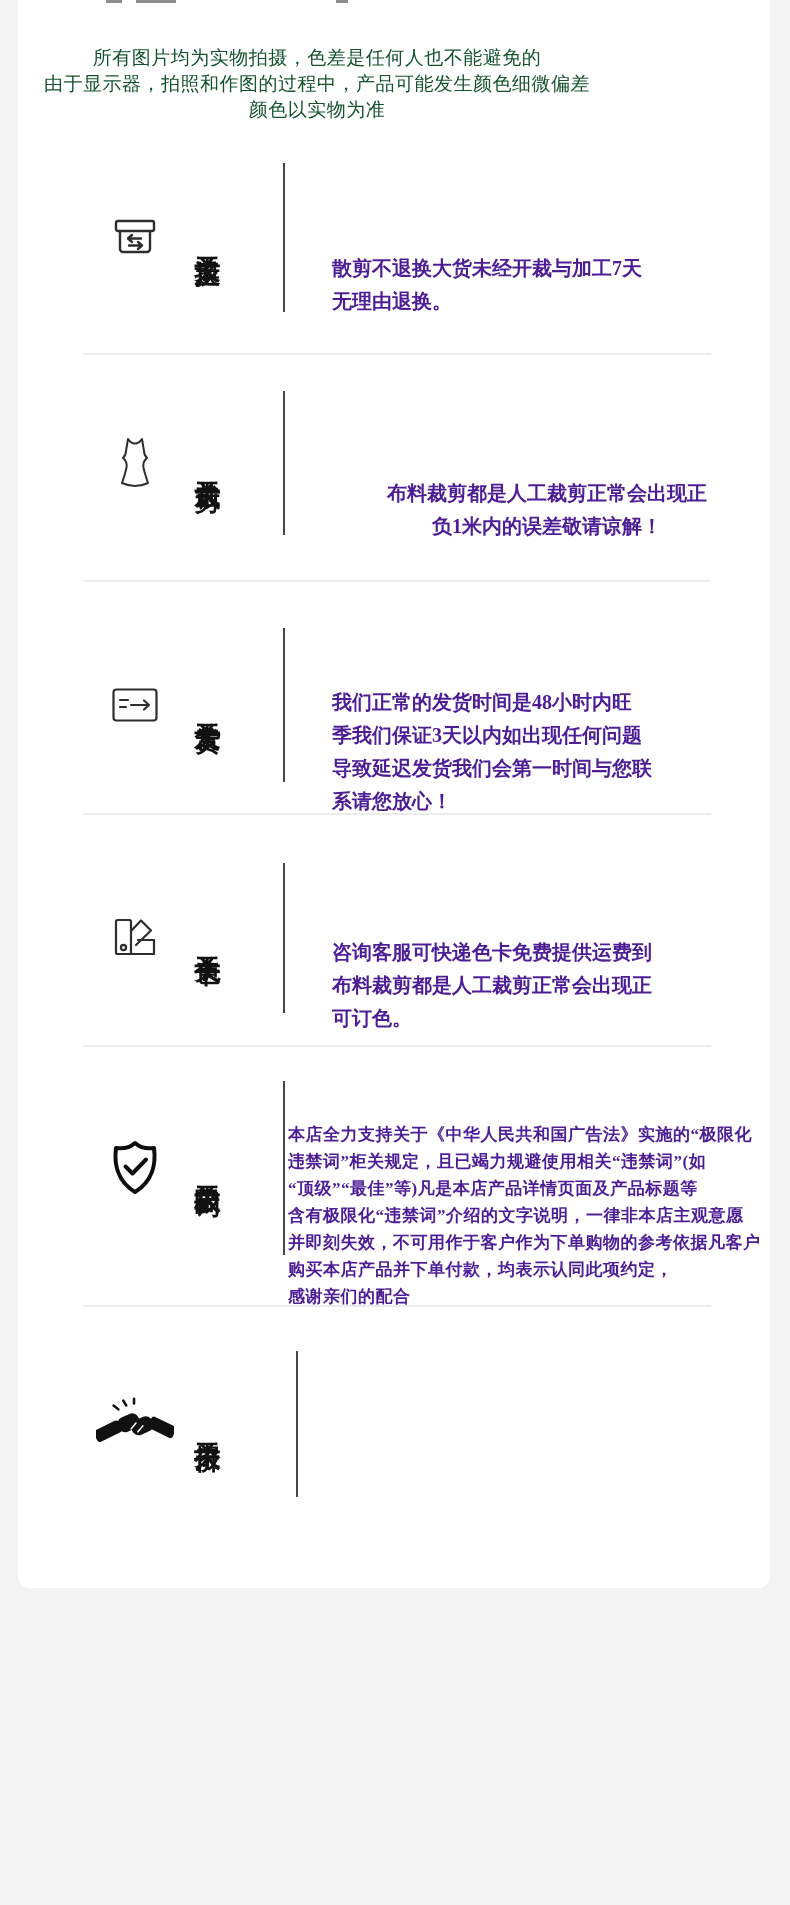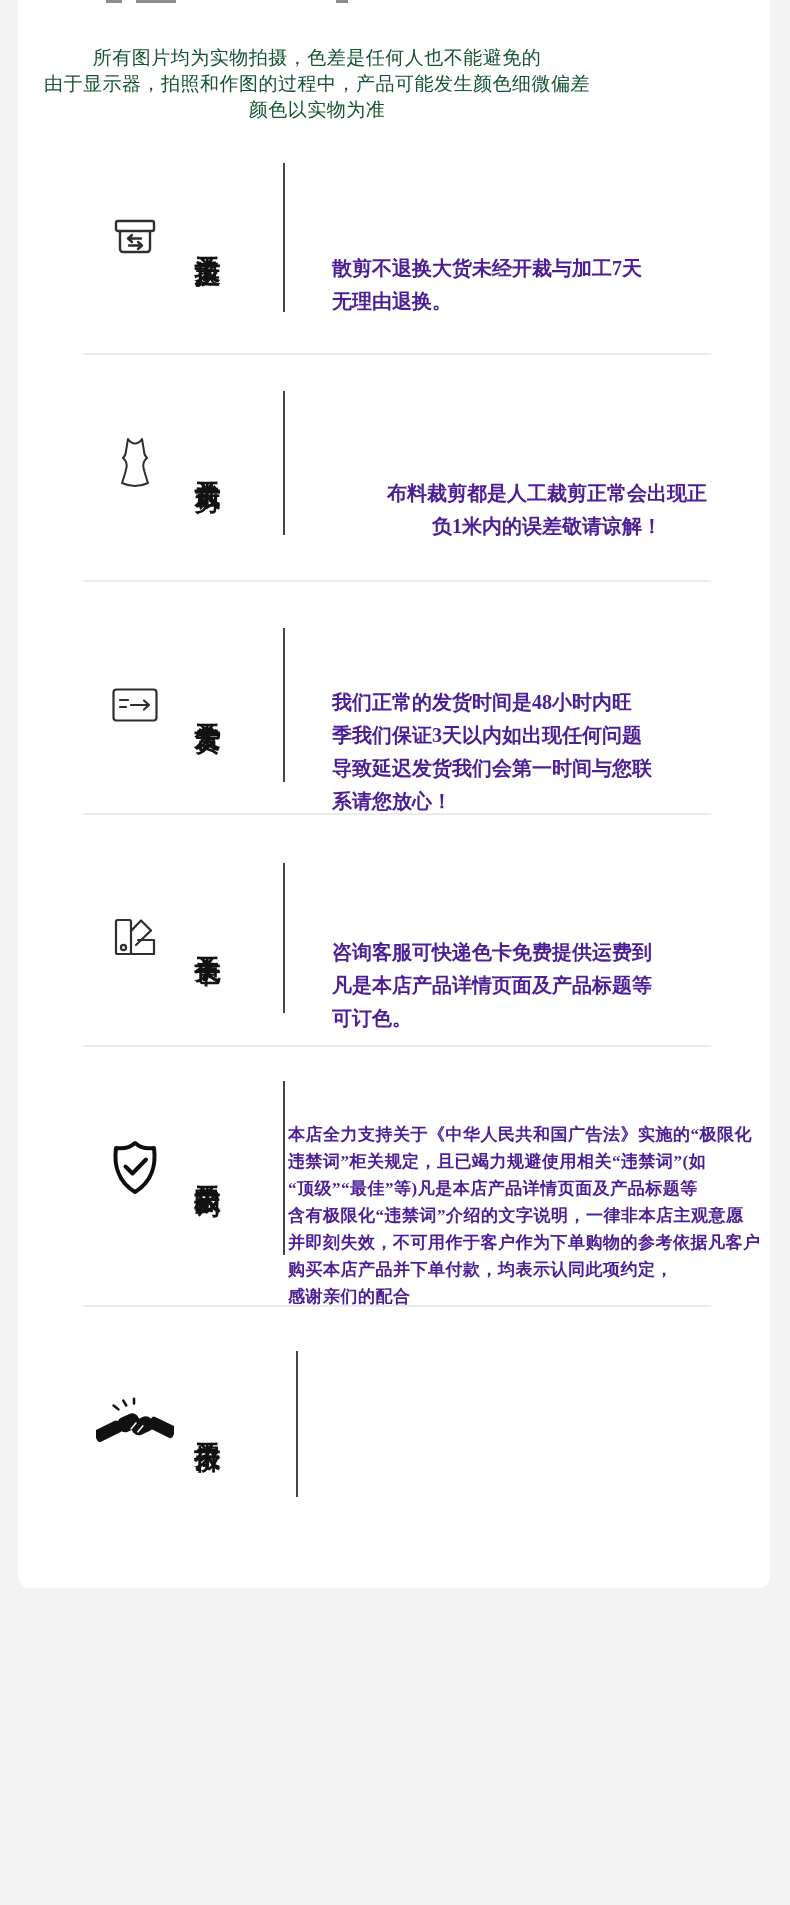"咨询客服可快递色卡免费提供运费到" div.sec-body { text: 凡是本店产品详情页面及产品标题等 -> 布料裁剪都是人工裁剪正常会出现正 }
